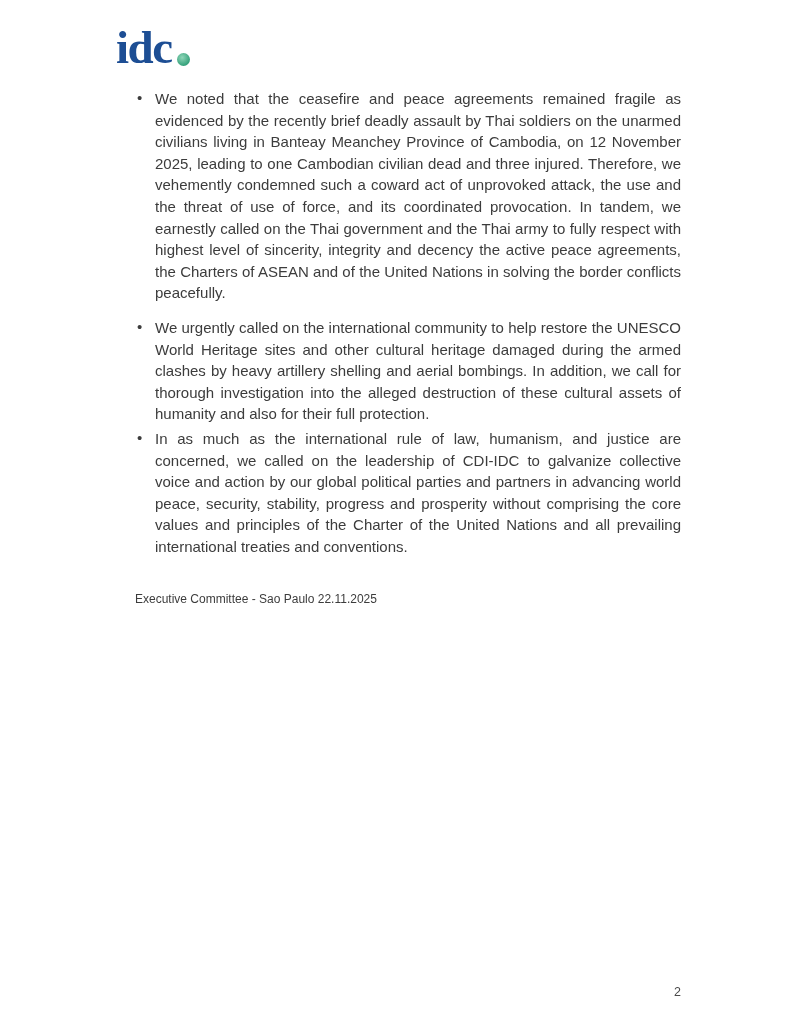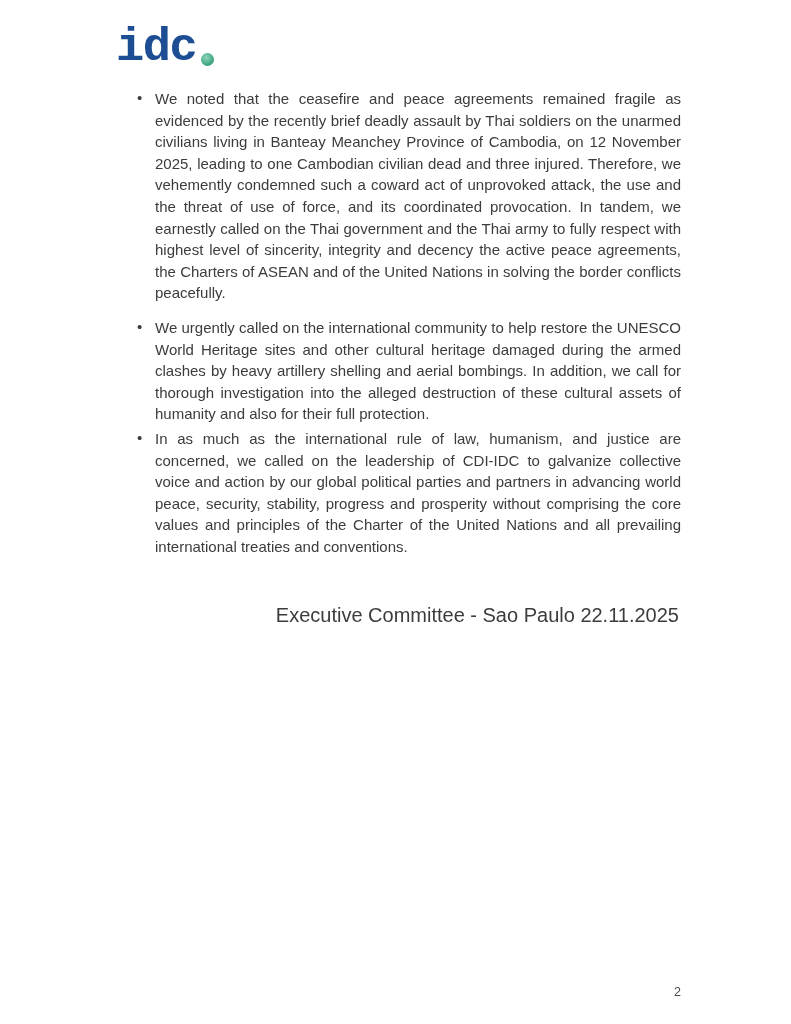"idc" .logo { font-family: Liberation Mono, monospace -> Liberation Serif, serif }
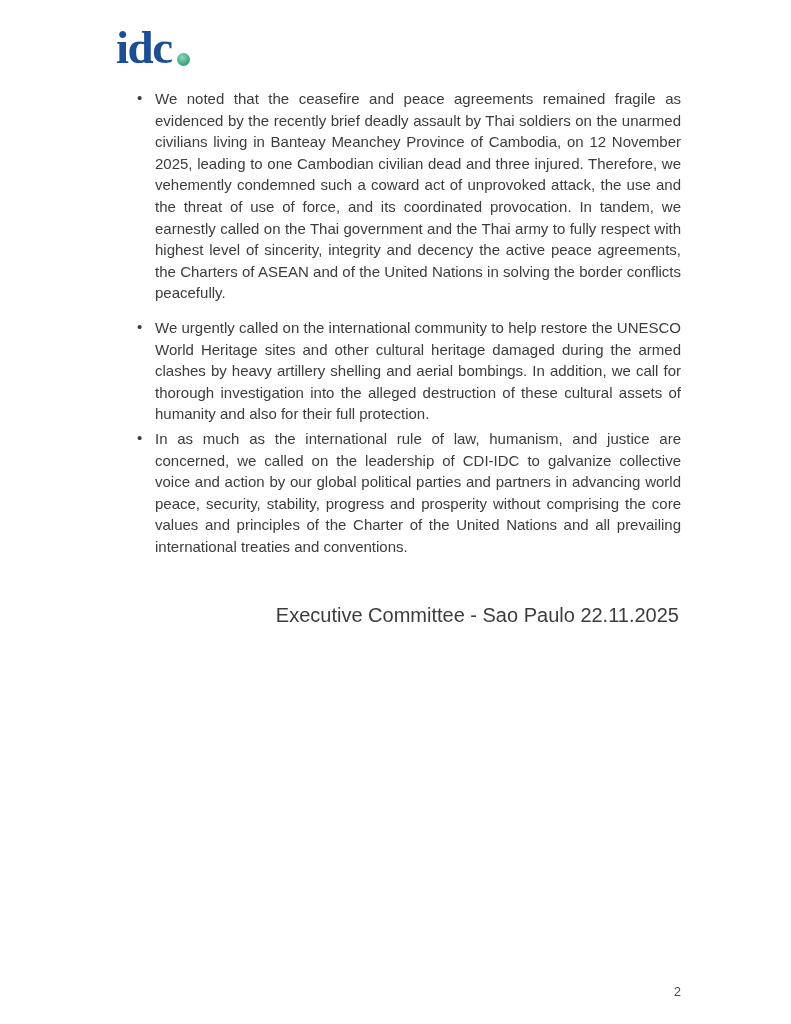"Executive Committee - Sao Paulo" .signature { font-size: 20px -> 12px; margin-top: 47px -> 35px; text-align: right -> left }
